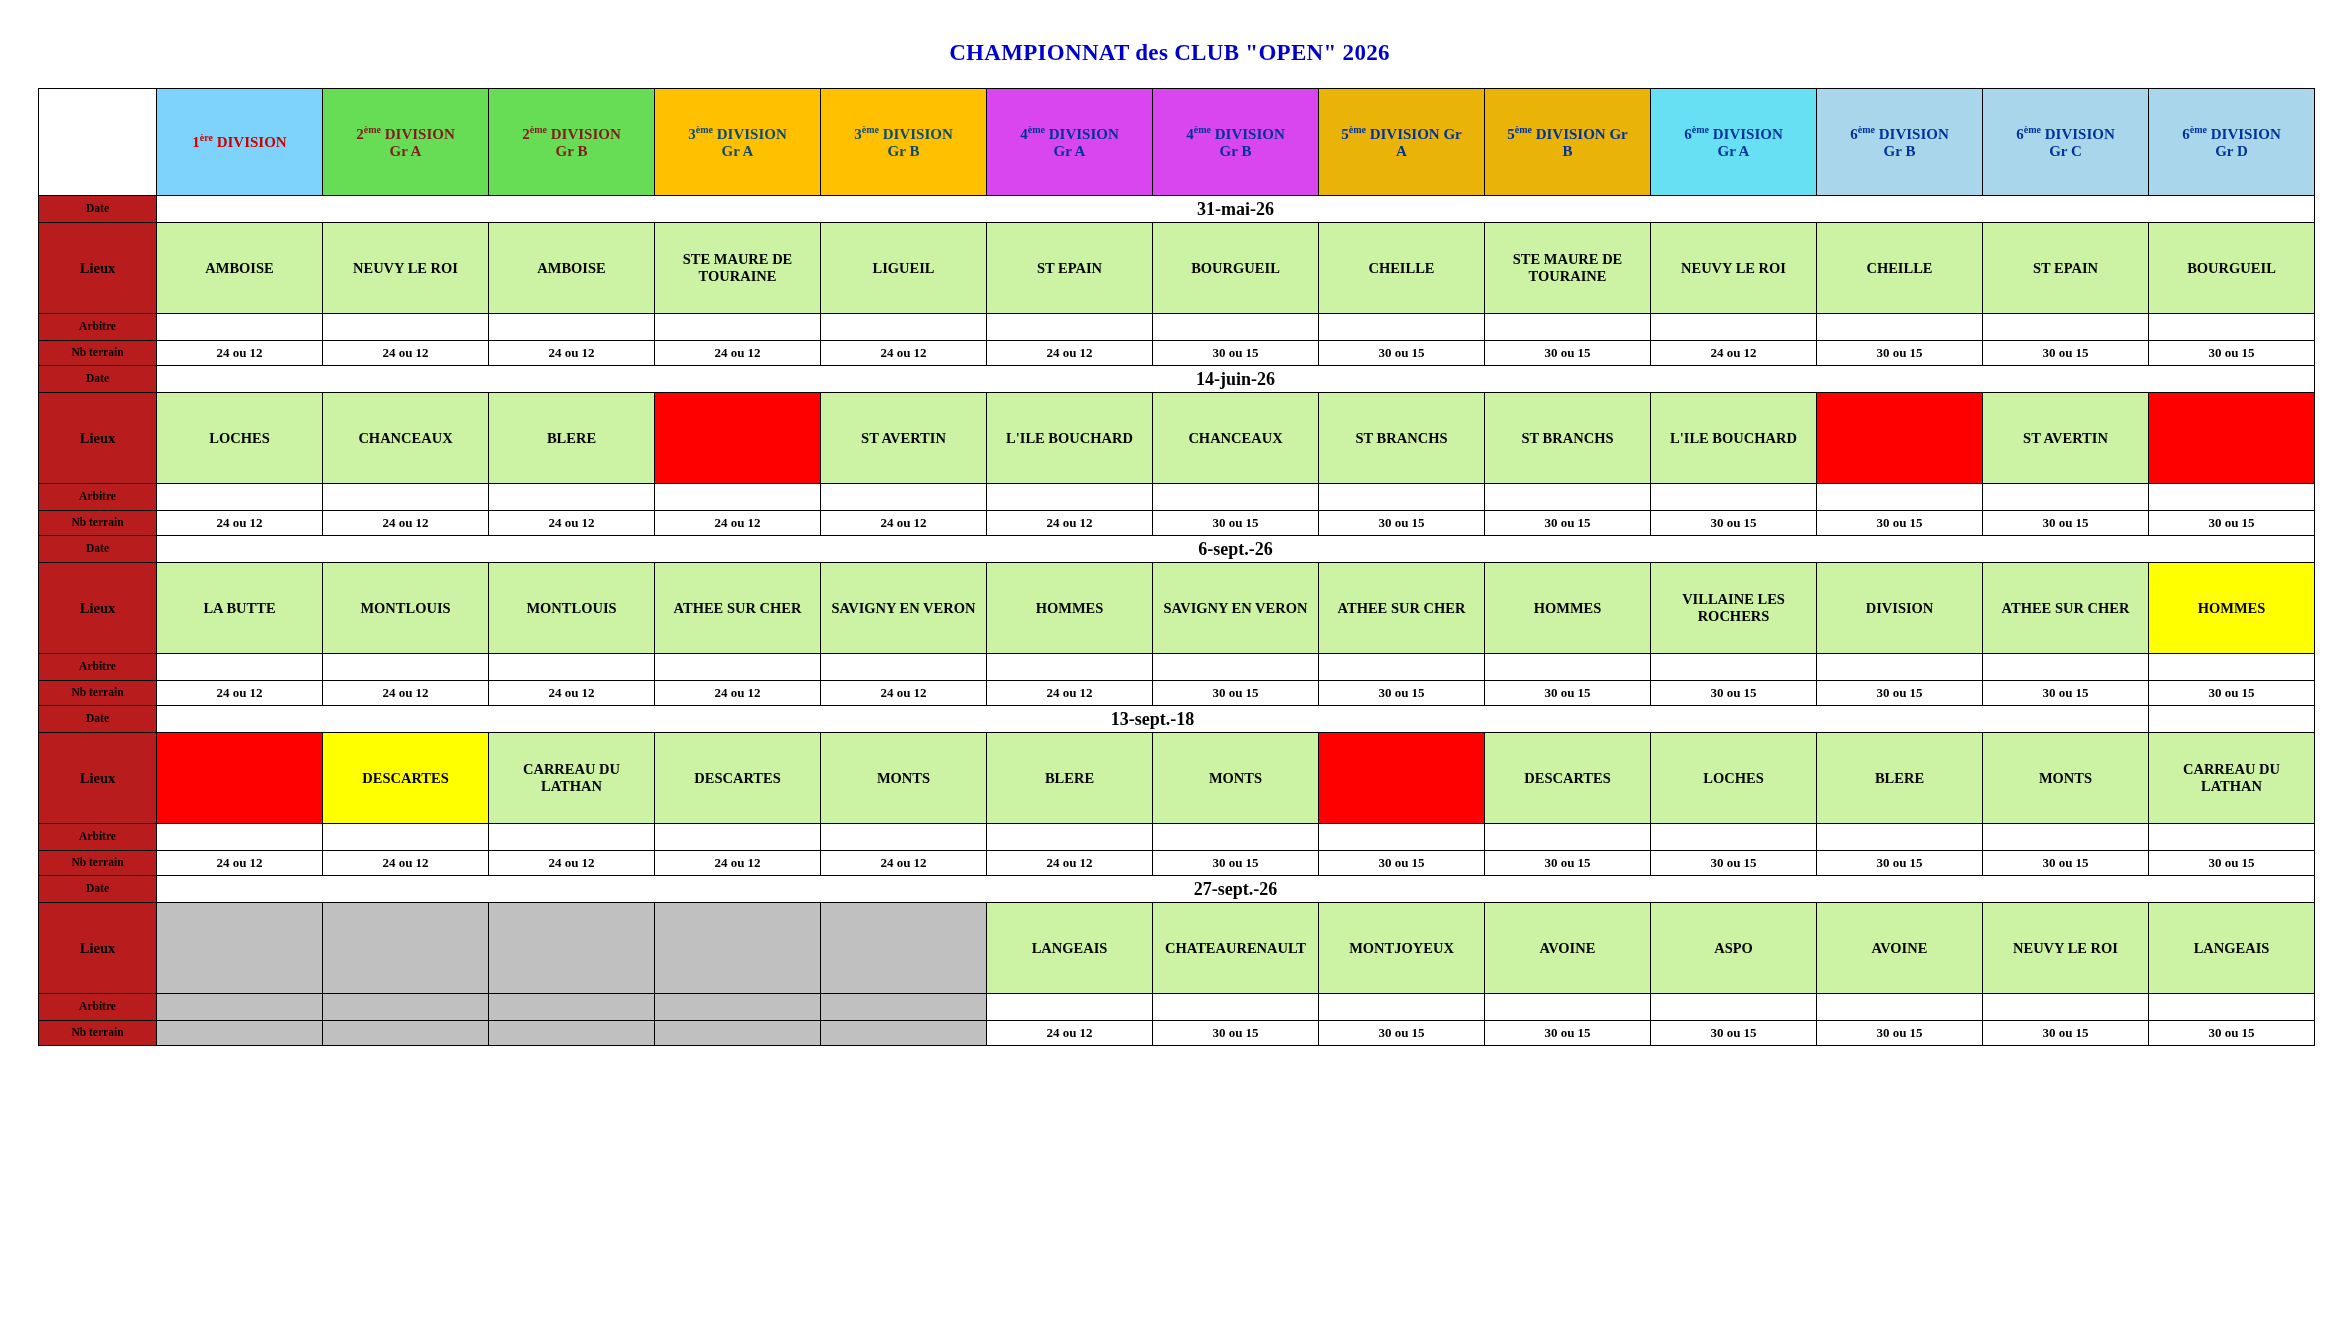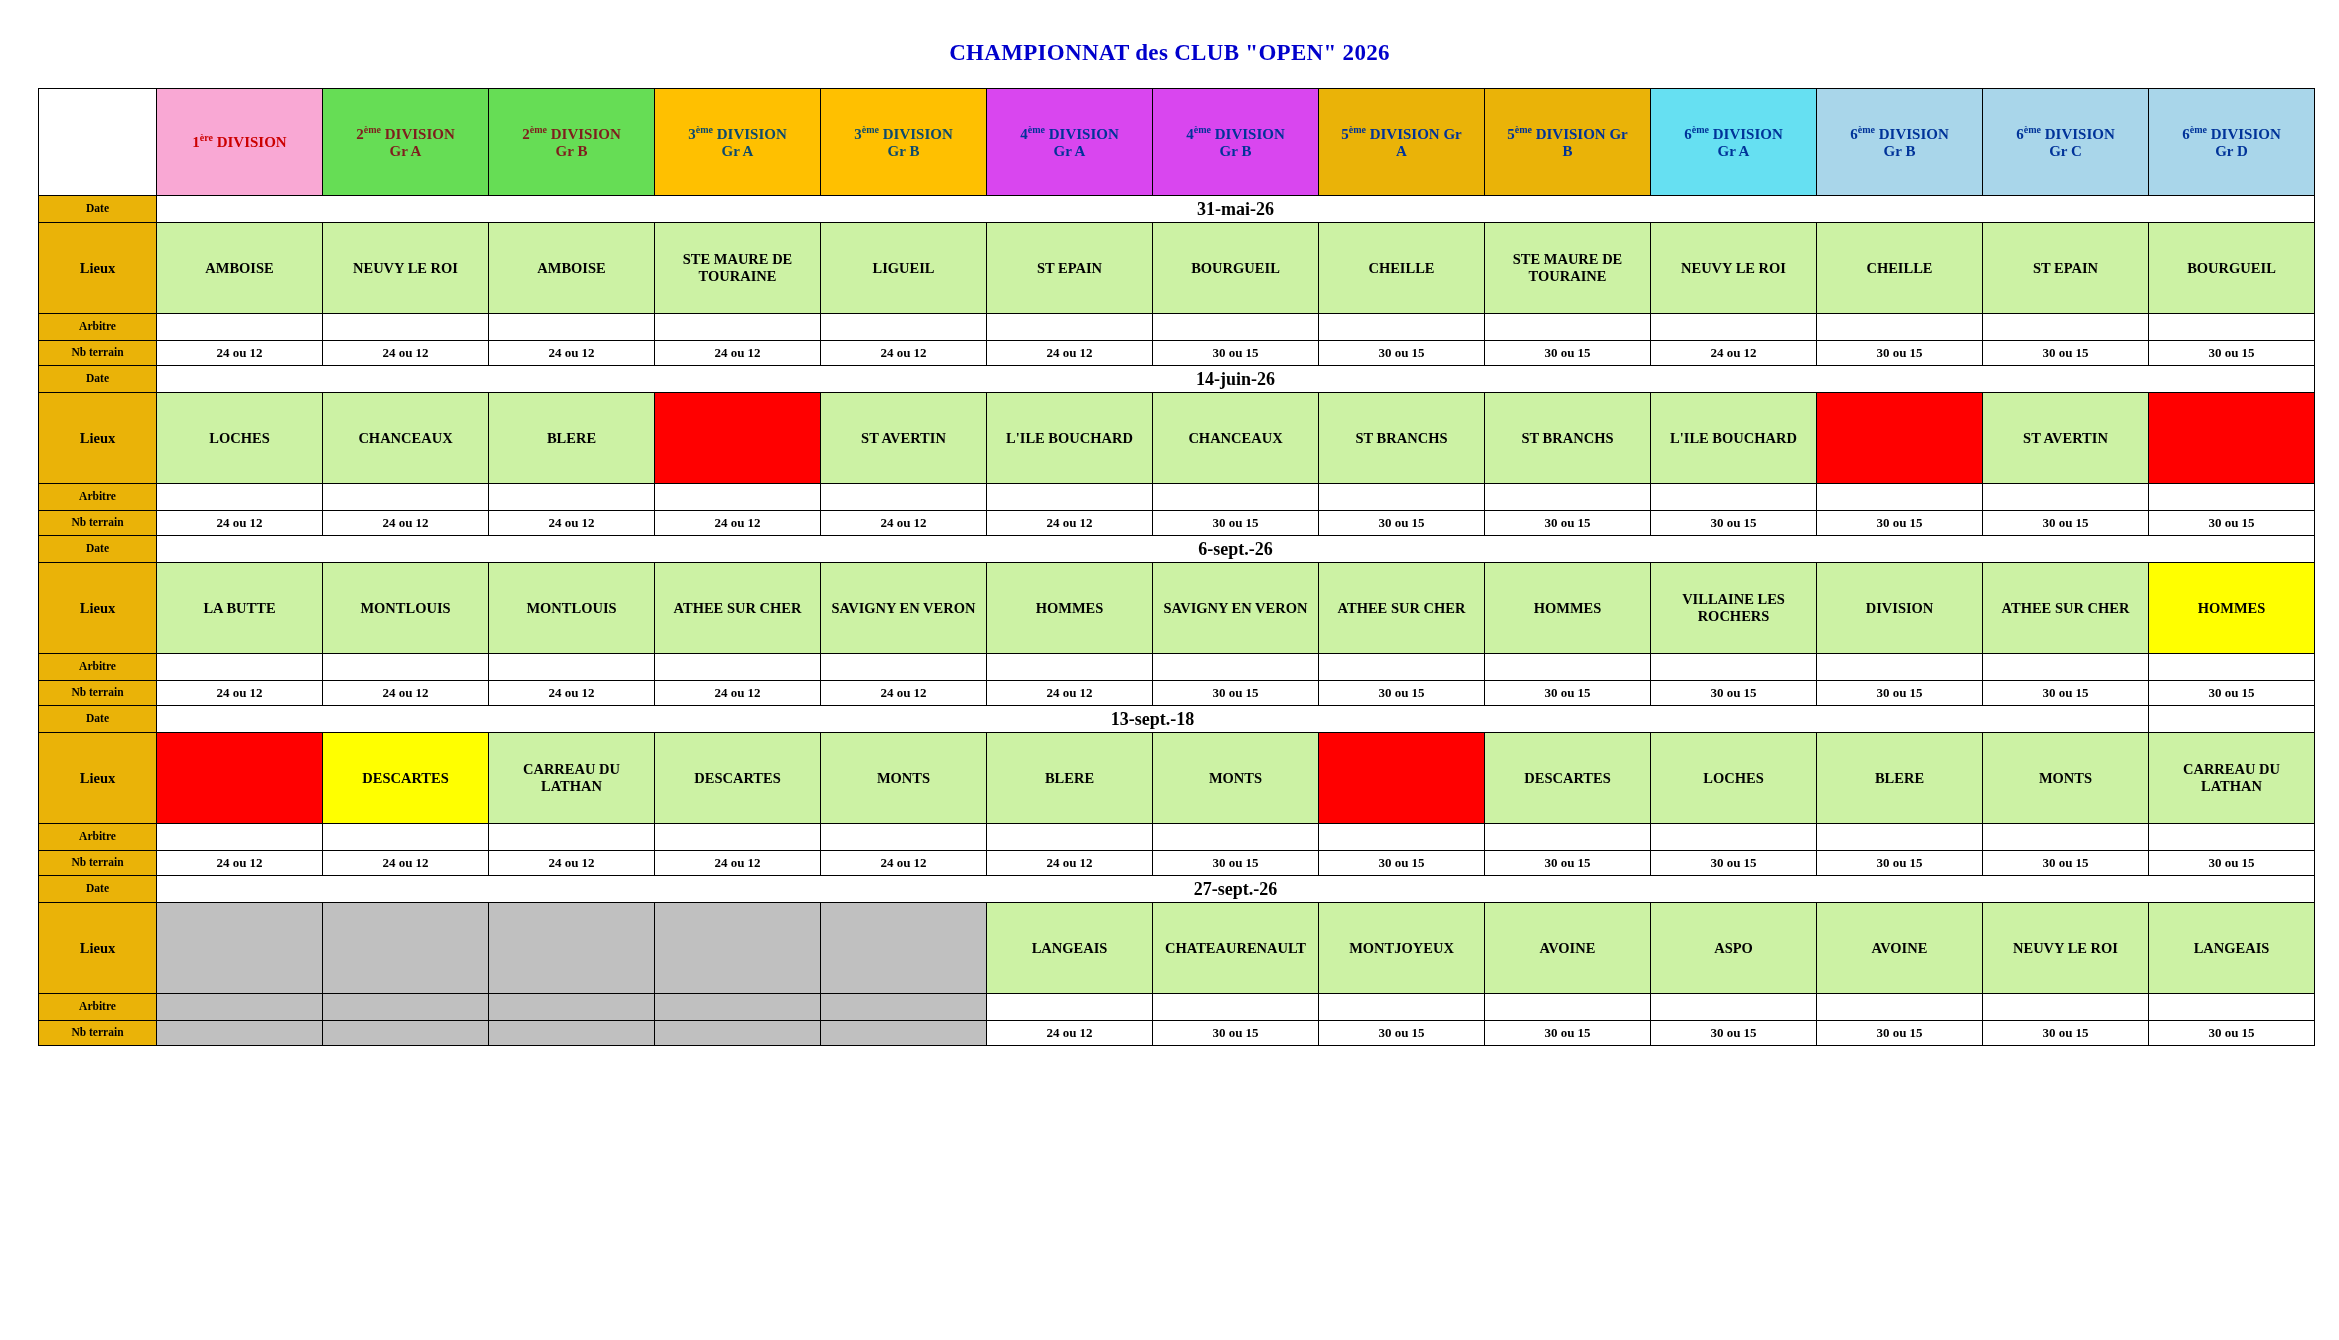"1ère DIVISION" td.hdr-d1 { background: #f9a8d4 -> #7dd3fc }
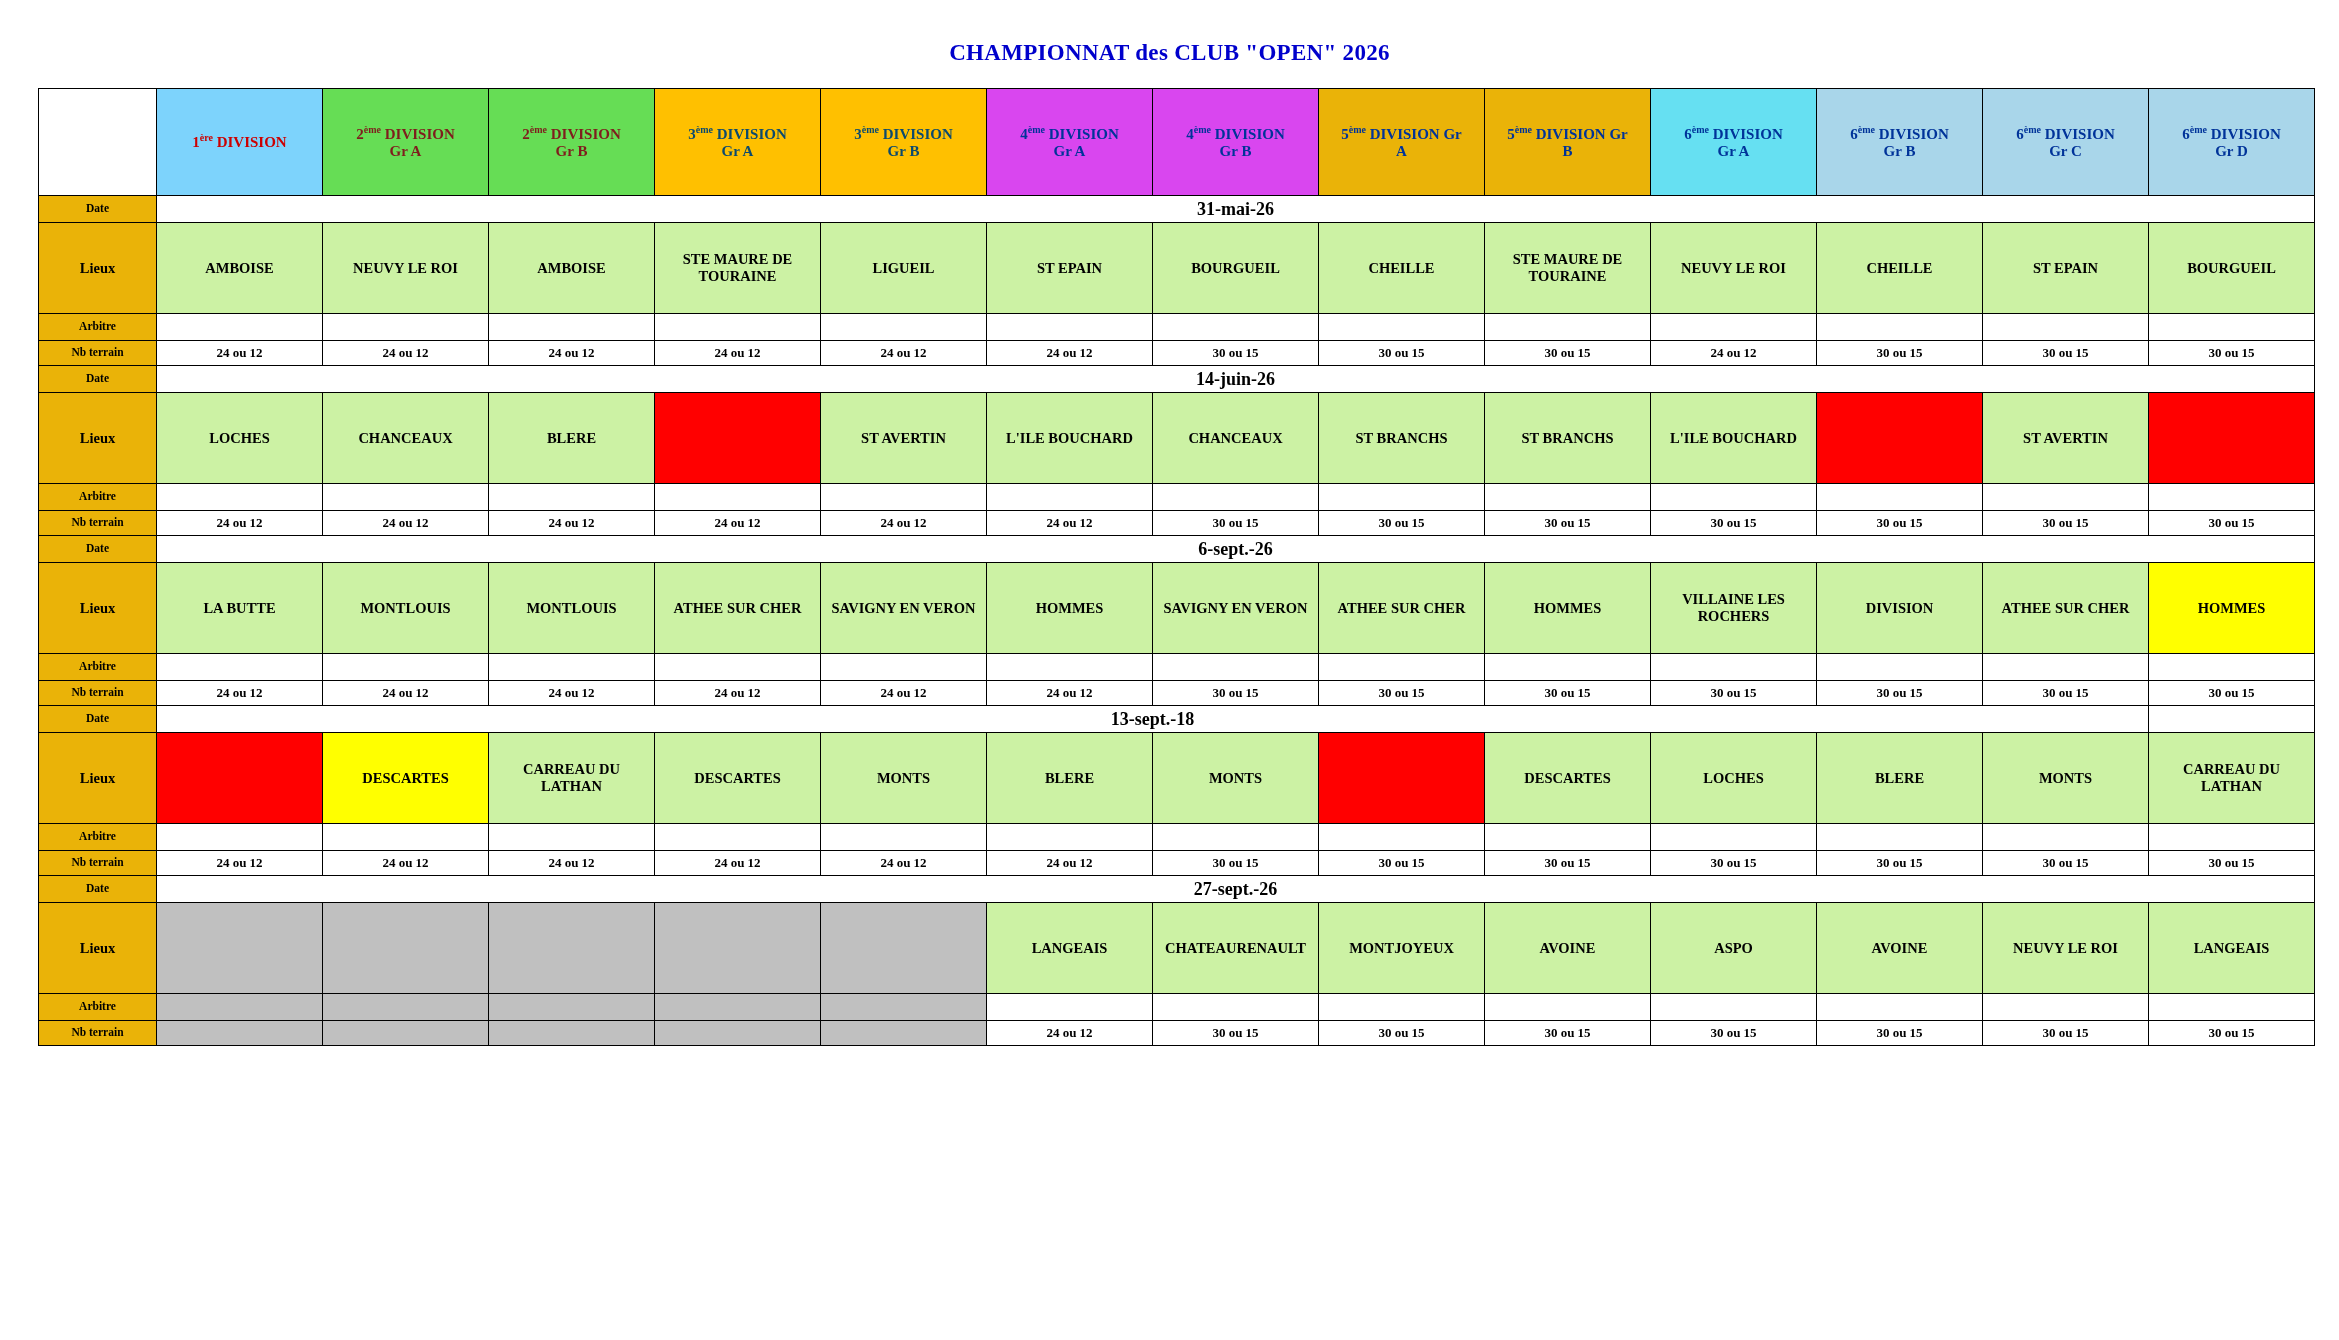"Date" td.rowlabel { background: #eab308 -> #b91c1c }
